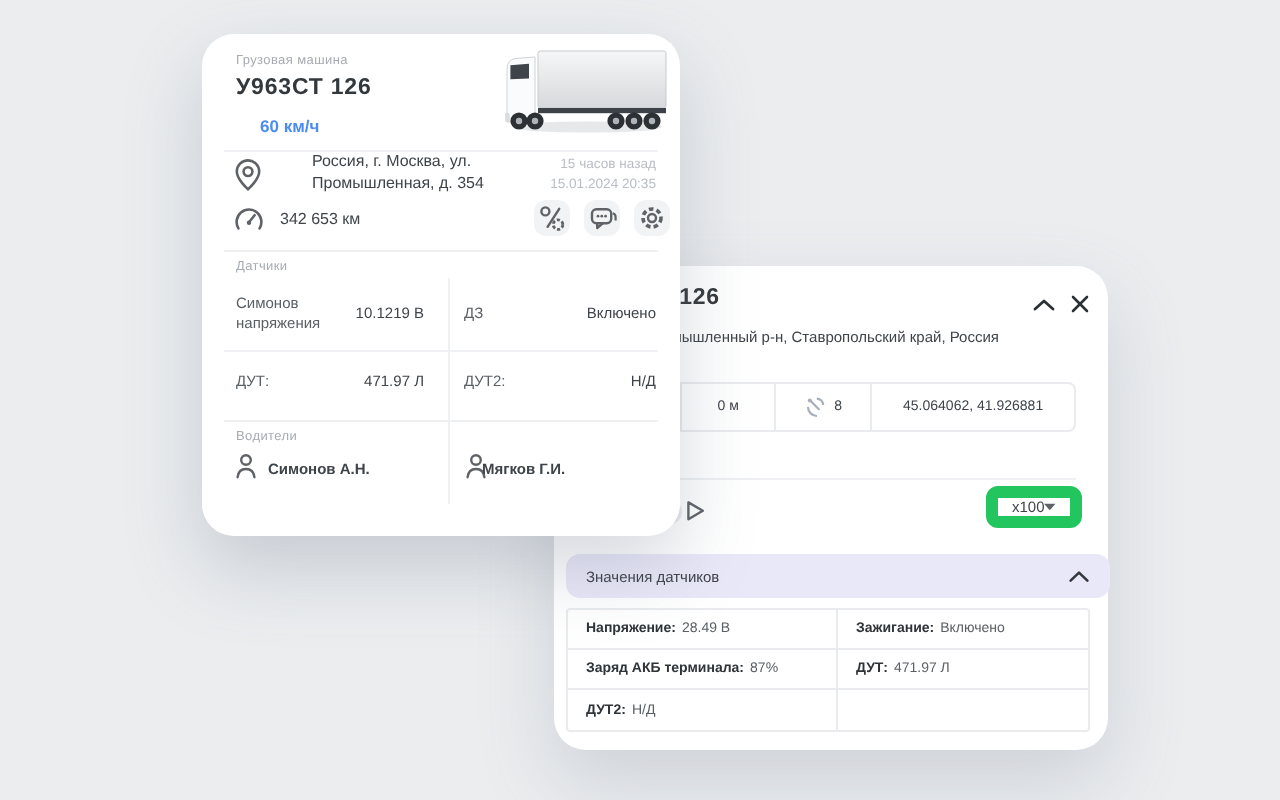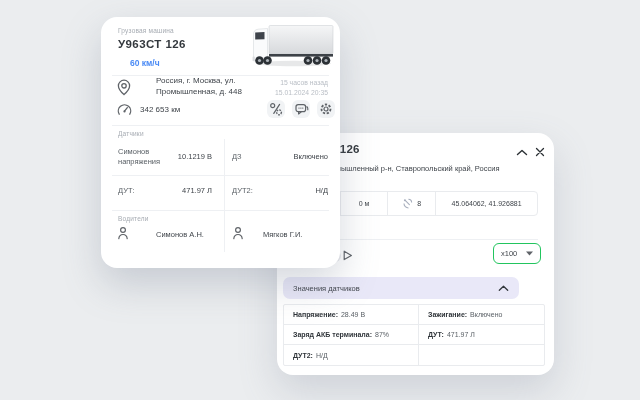"Промышленная, д. 448" div { text: 448 -> 354 }
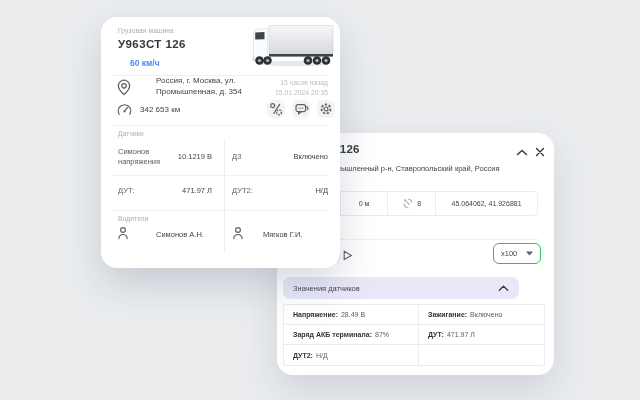"Симонов А.Н." .driver-name { font-weight: 400 -> 700; margin-left: 22px -> none }
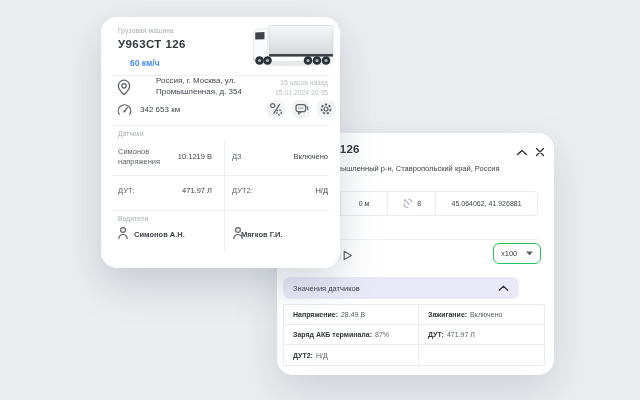"x100" .speed-select { border: 1px solid #22c55e -> 6px solid #22c55e }
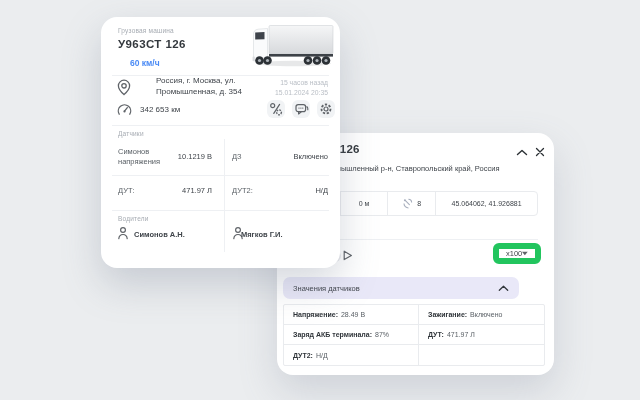"Значения датчиков" div.sv-header { width: 236px -> 272px }
